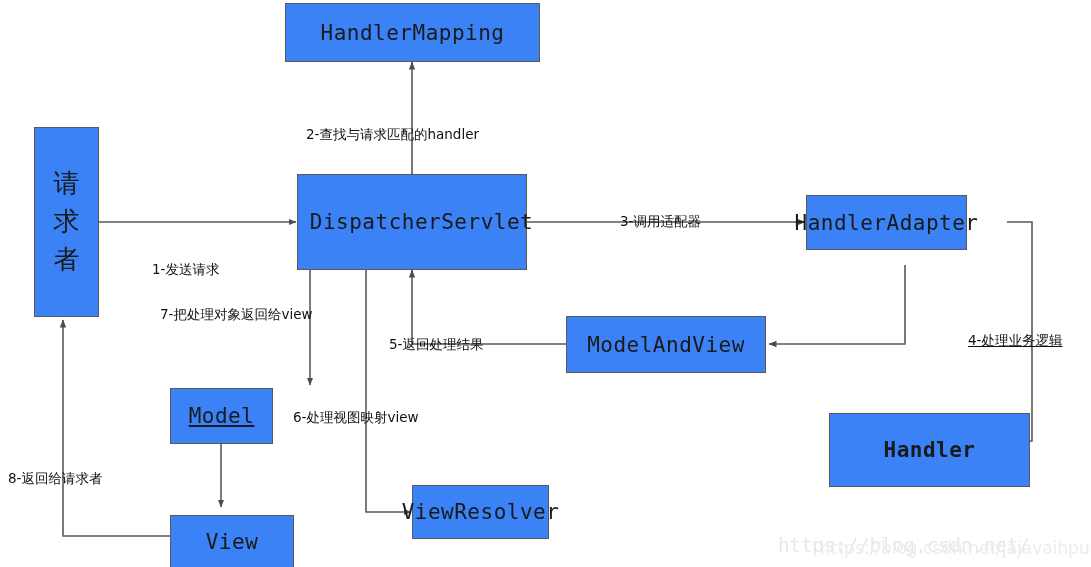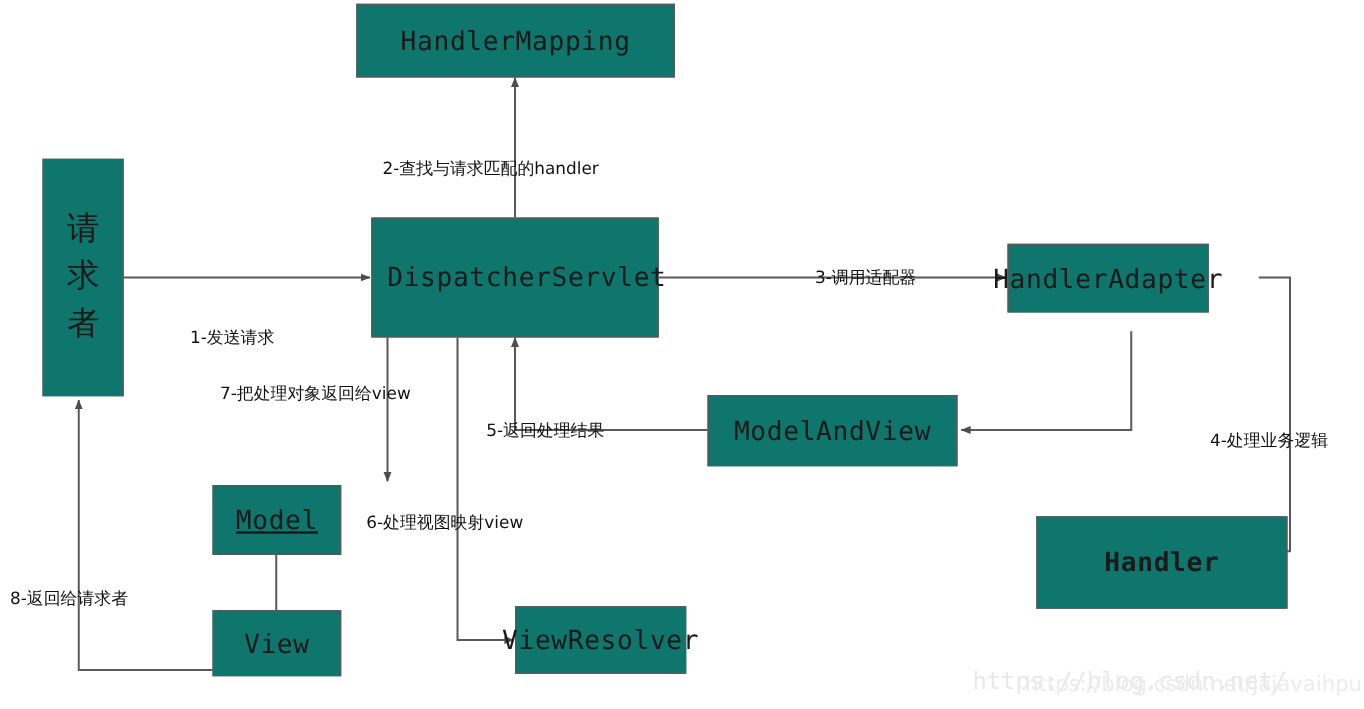"HandlerMapping" .node { background: #0f766e -> #3b82f6 }
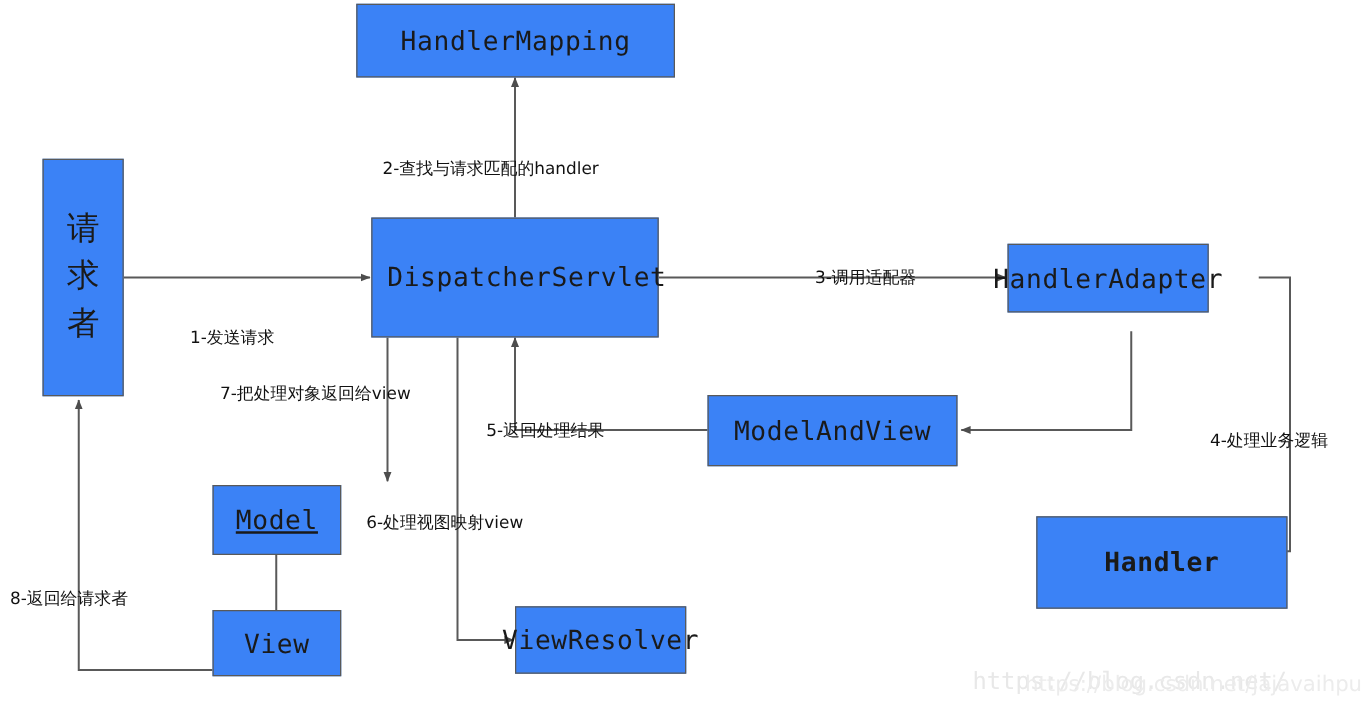"3-调用适配器" div.label { margin-left: 32px -> none }
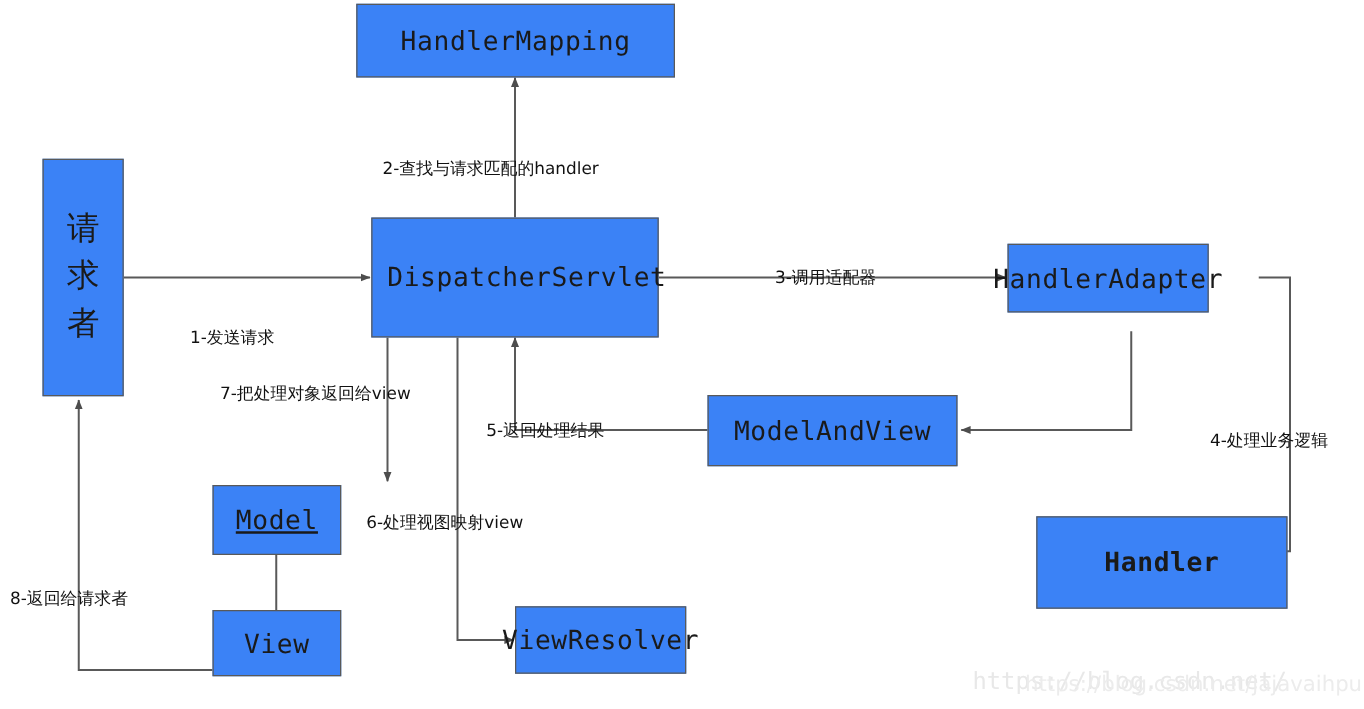"7-把处理对象返回给view" div.label { left: 176px -> 160px }
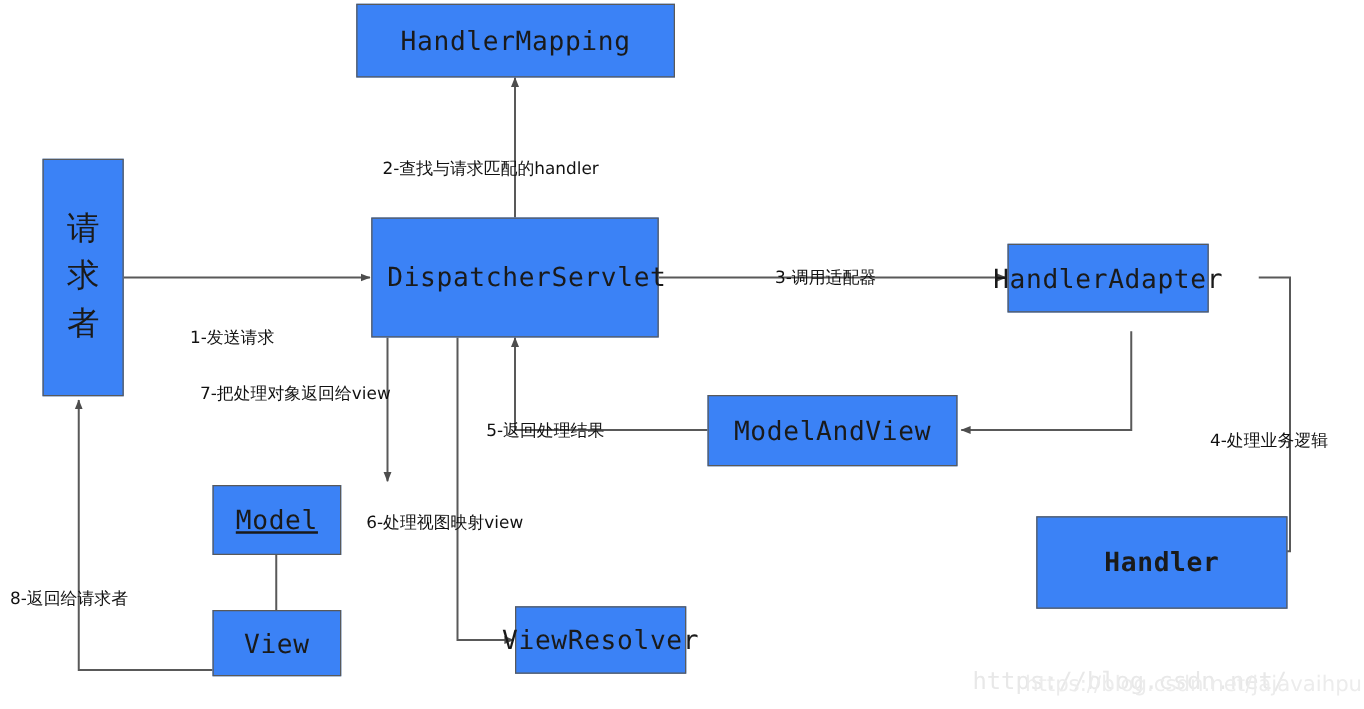"4-处理业务逻辑" div.label { text-decoration: none -> underline; top: 344px -> 332px }
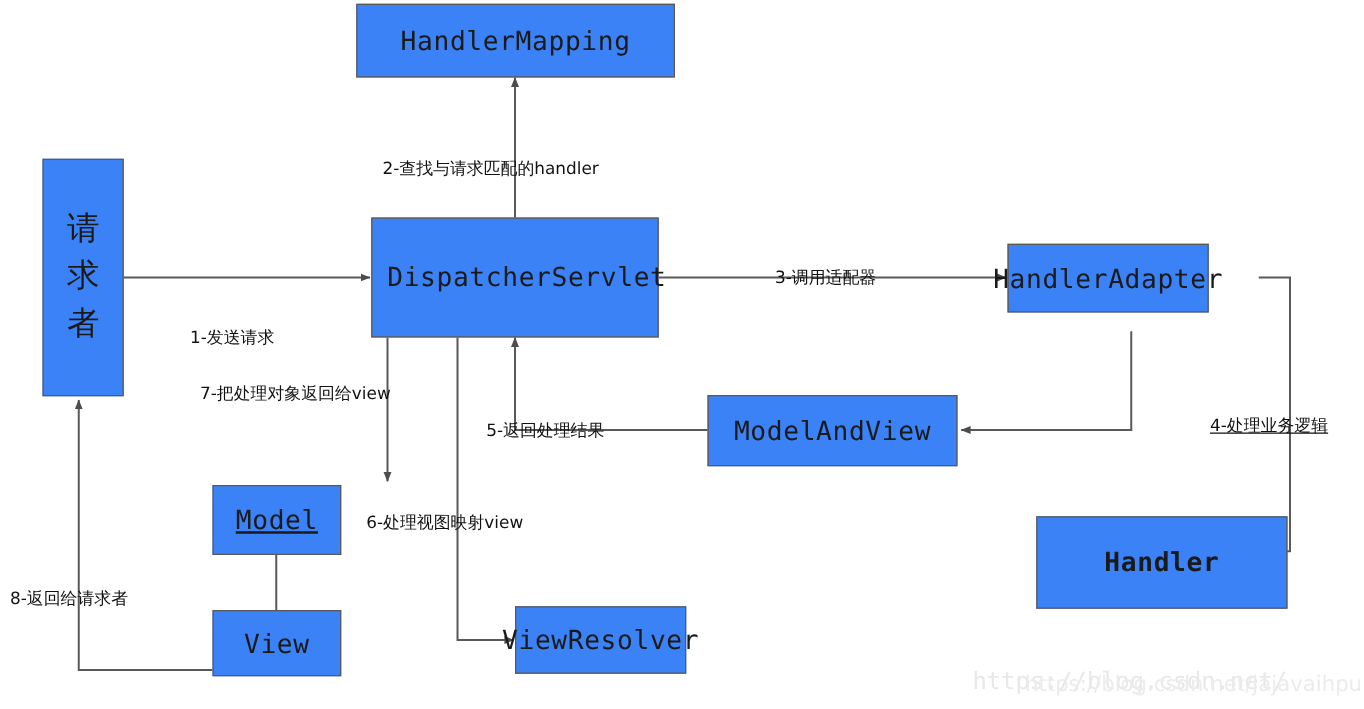"View" div.node { top: 488px -> 515px; width: 103px -> 124px }
